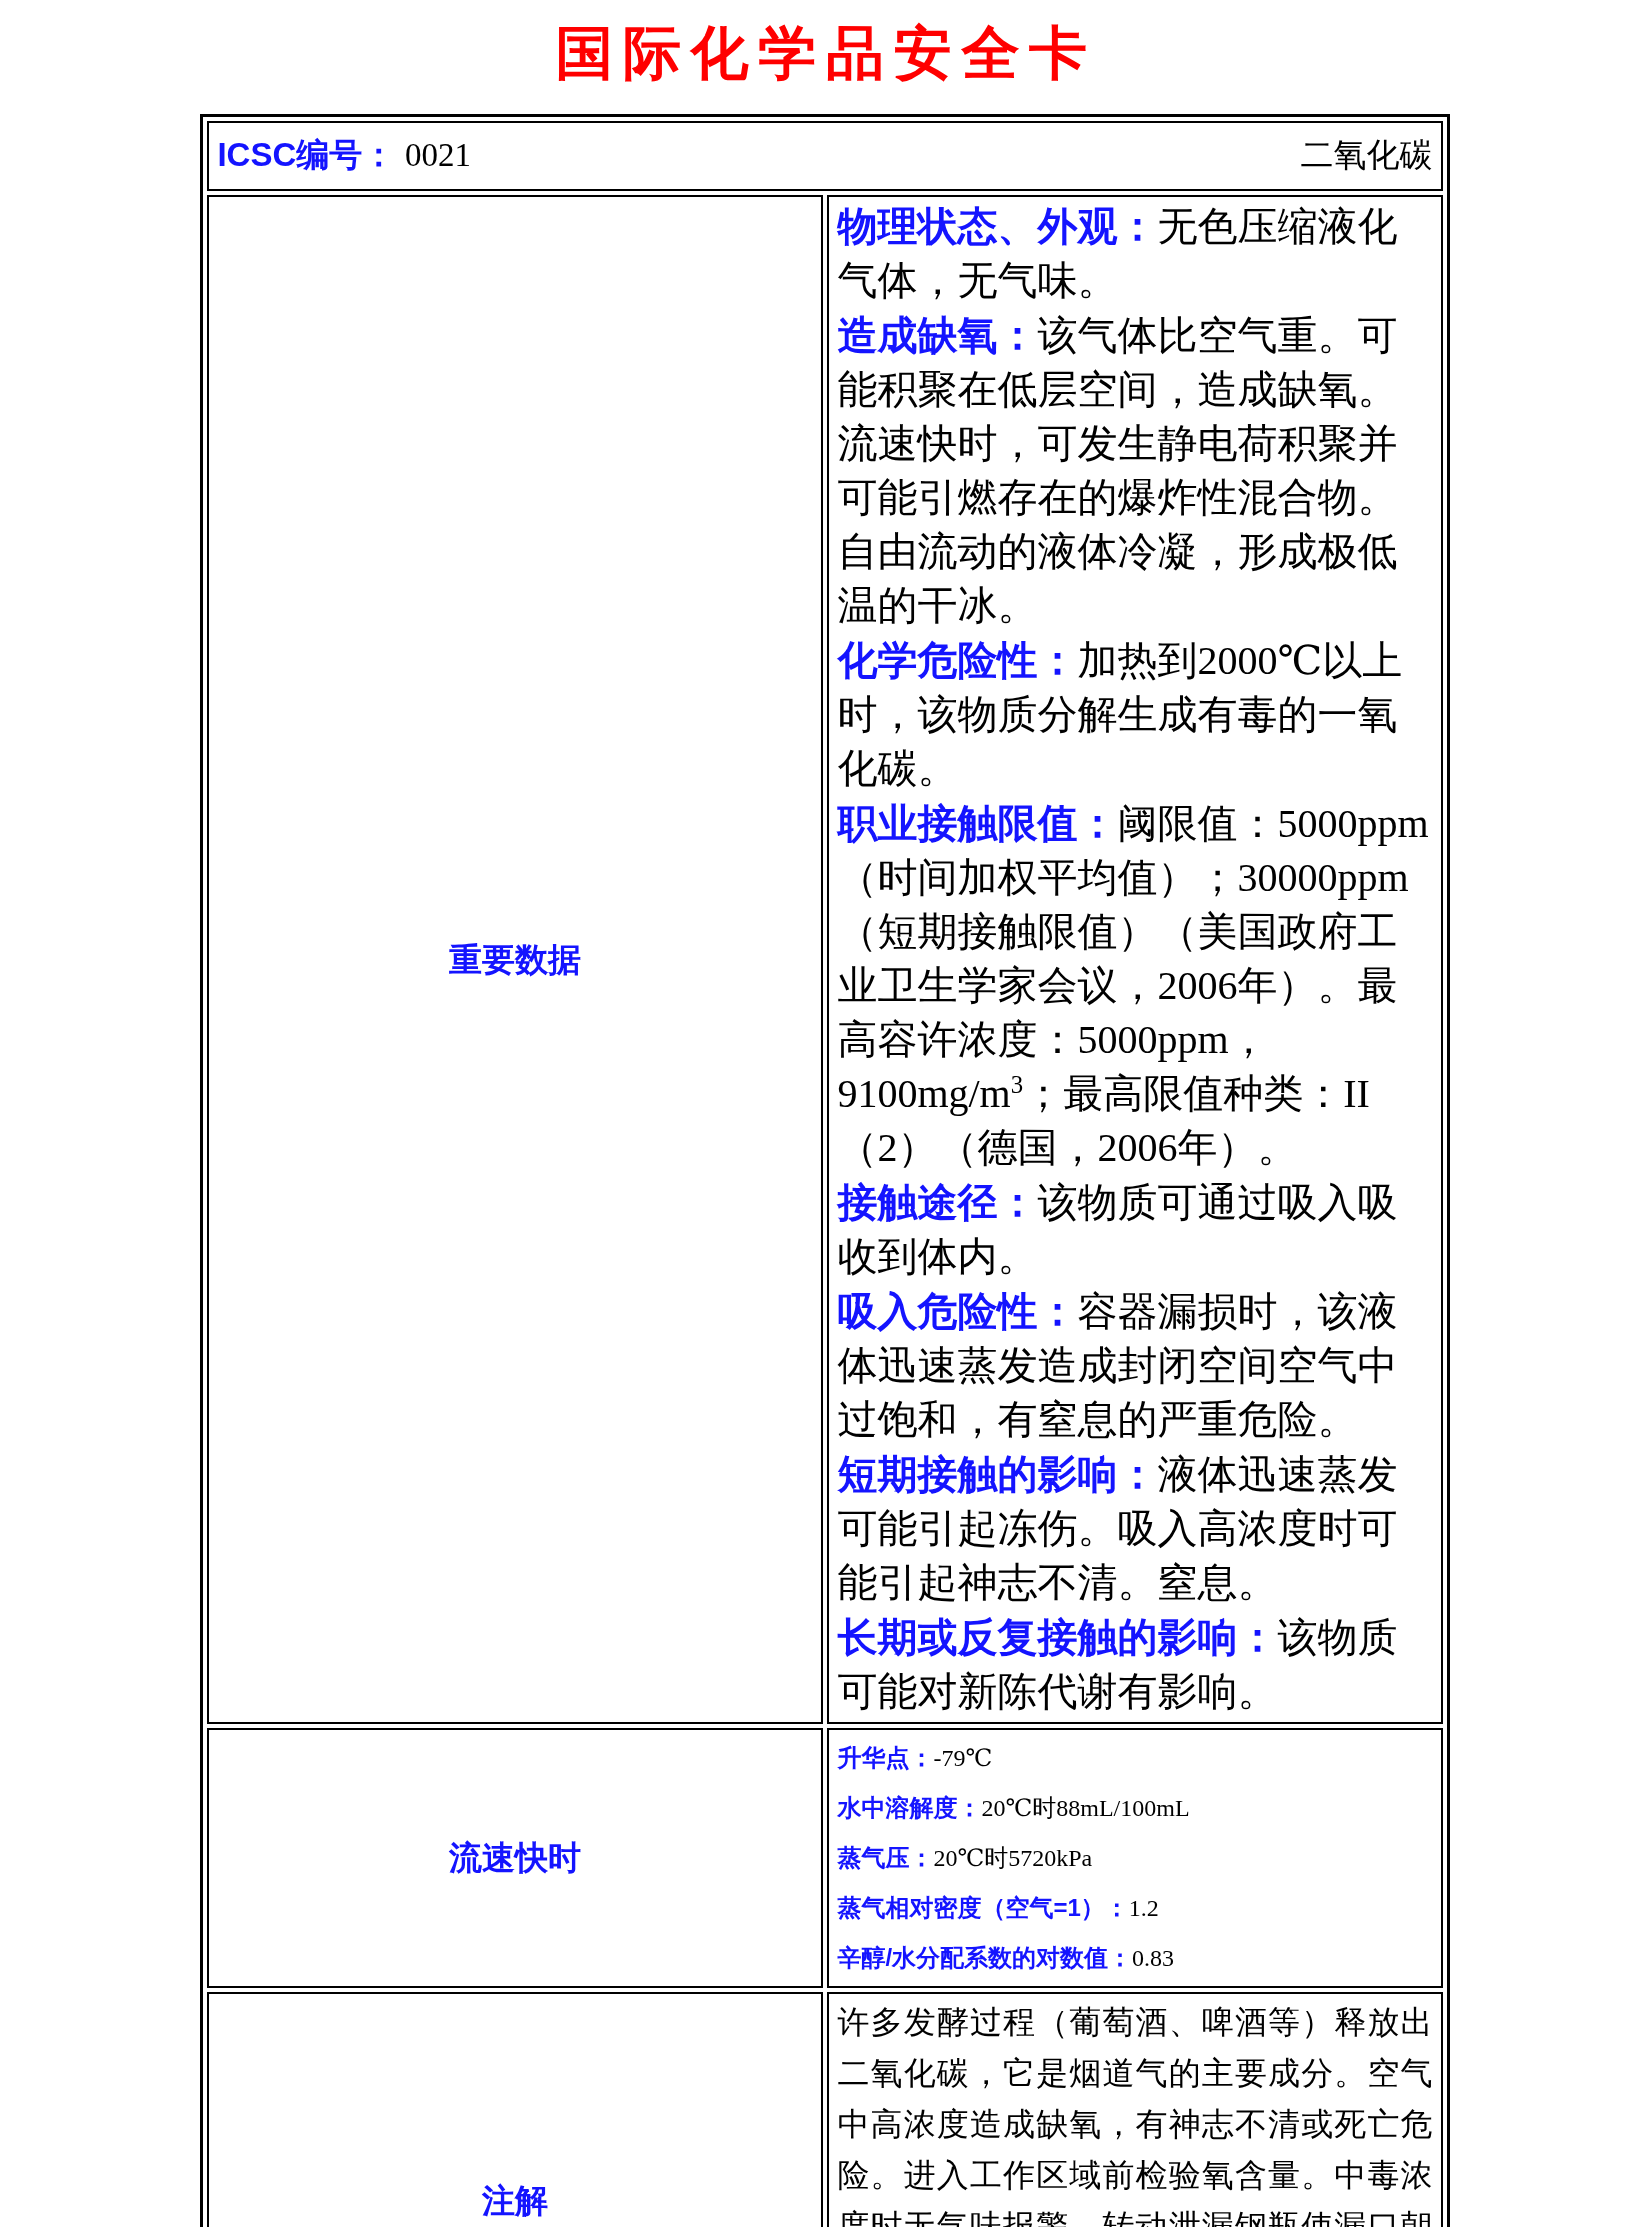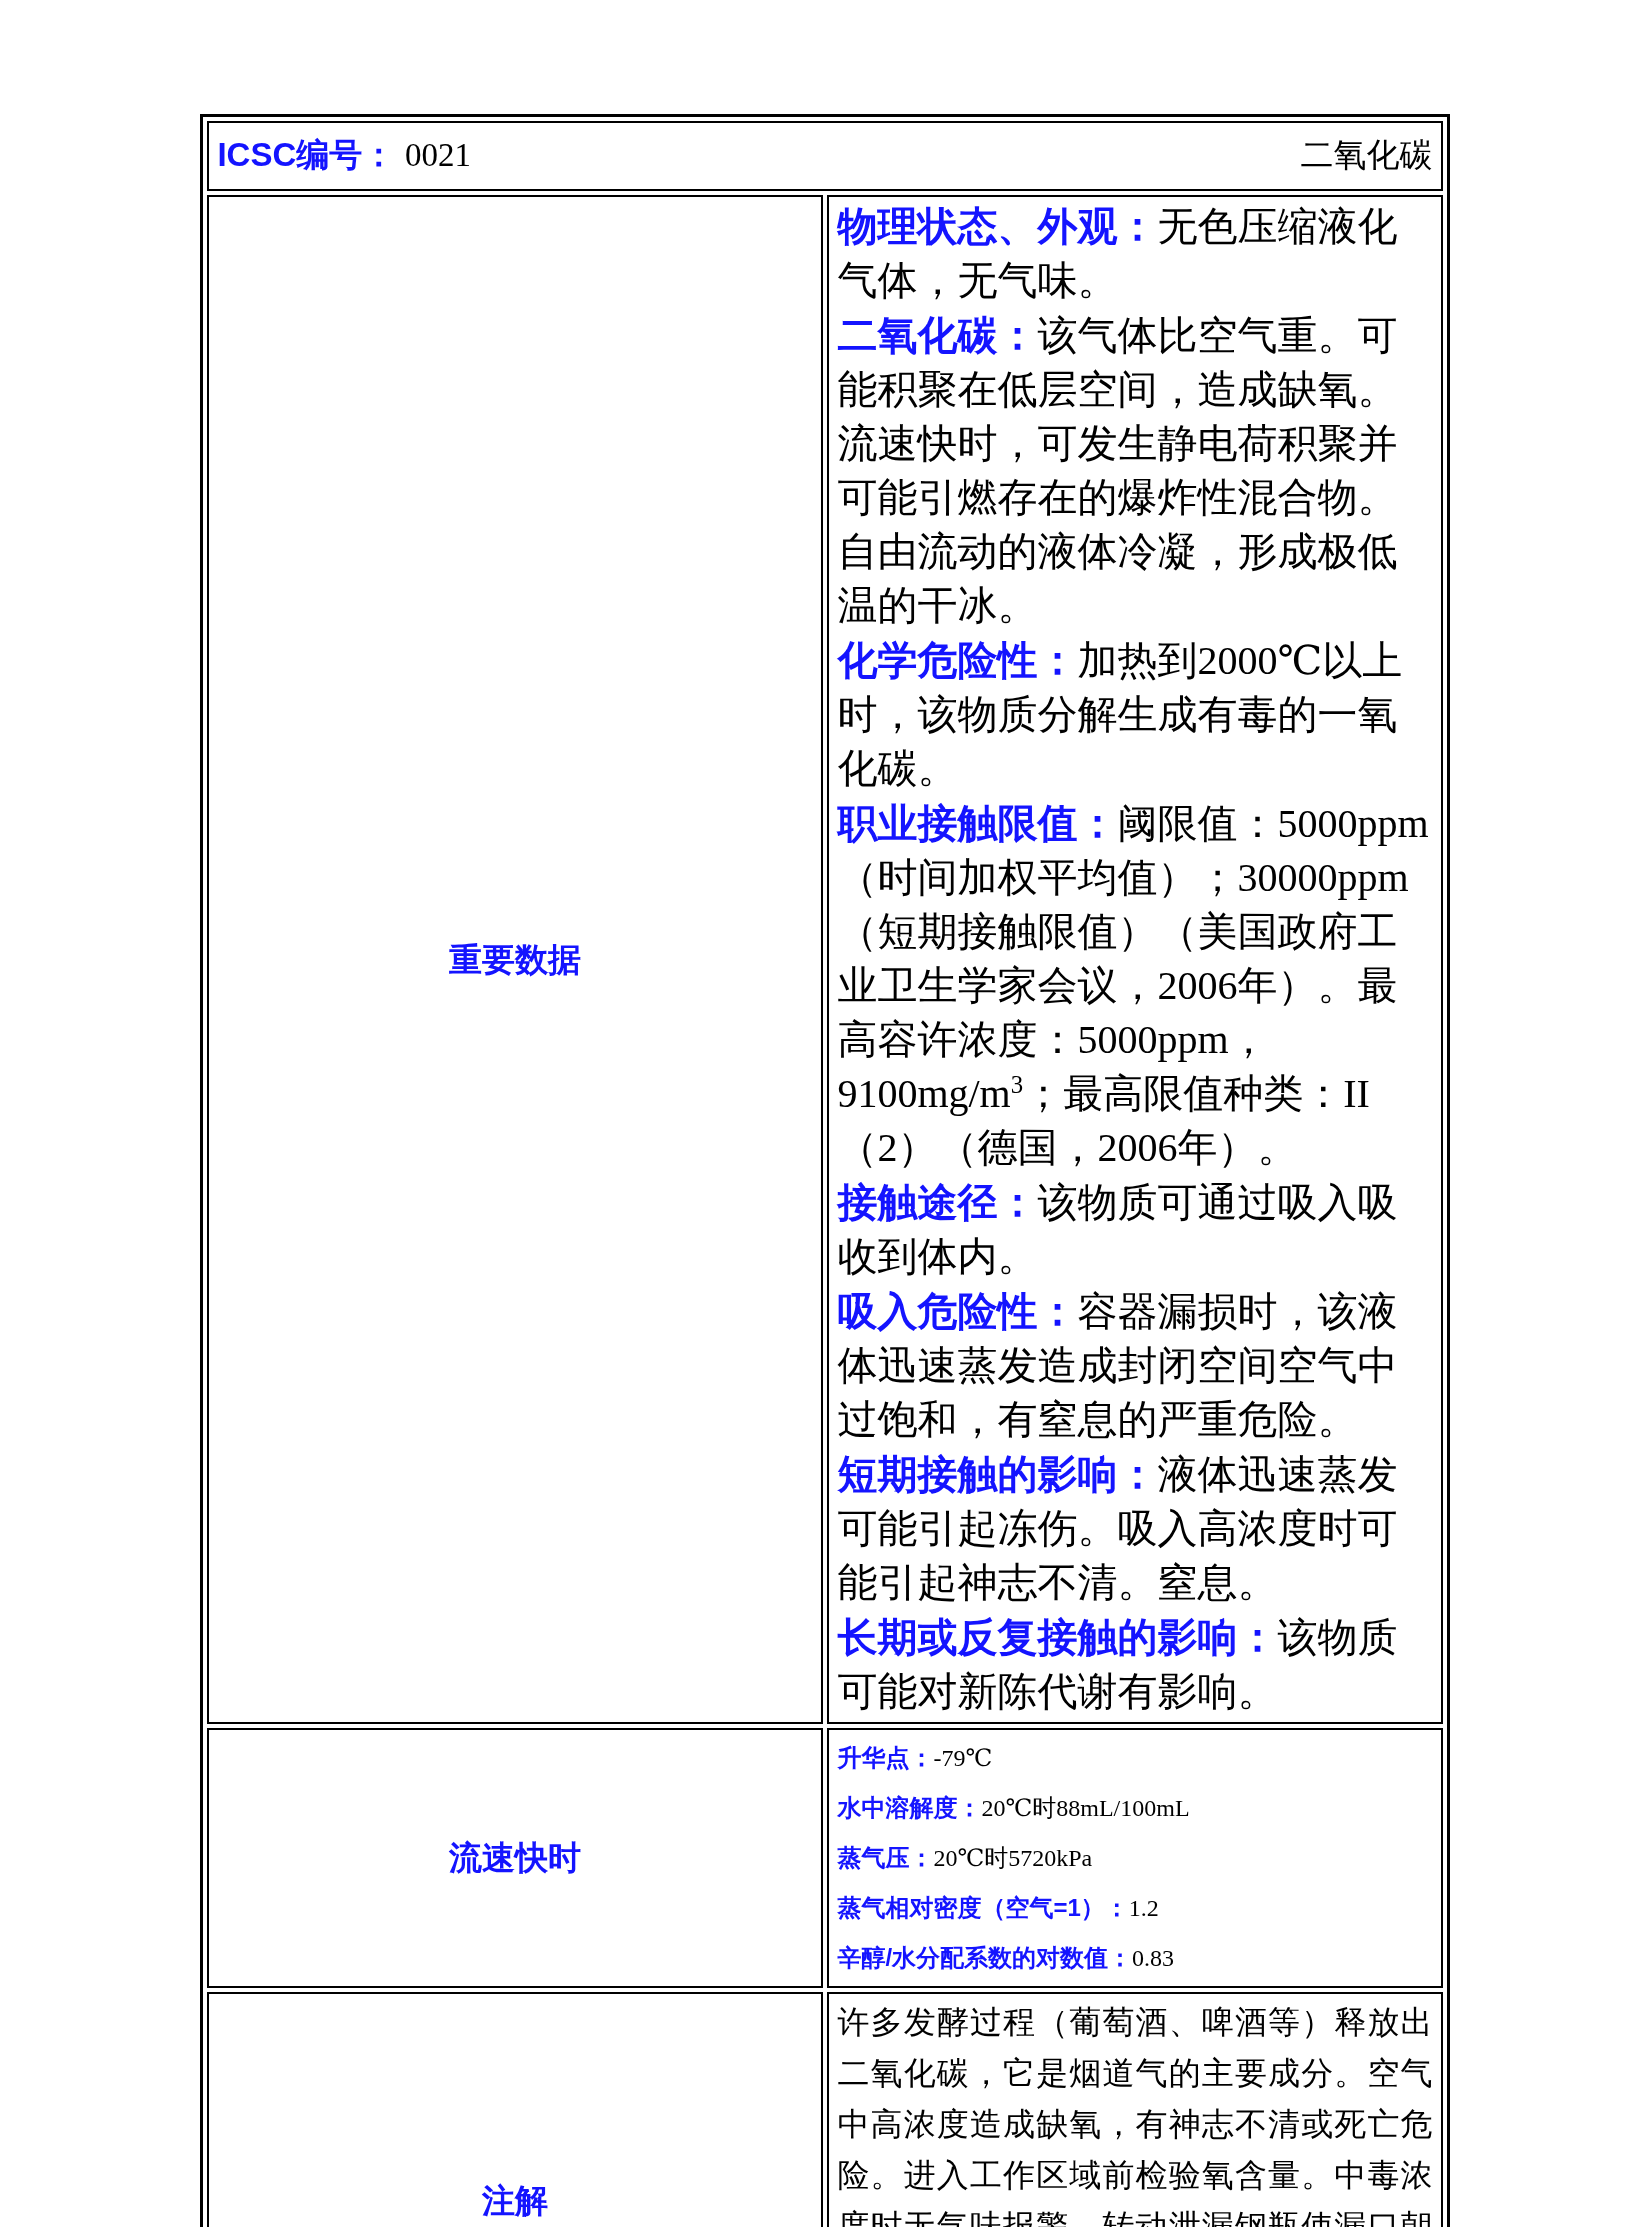"国际化学品安全卡" div.main-title { html: none -> <div>国际化学品安全卡</div> }
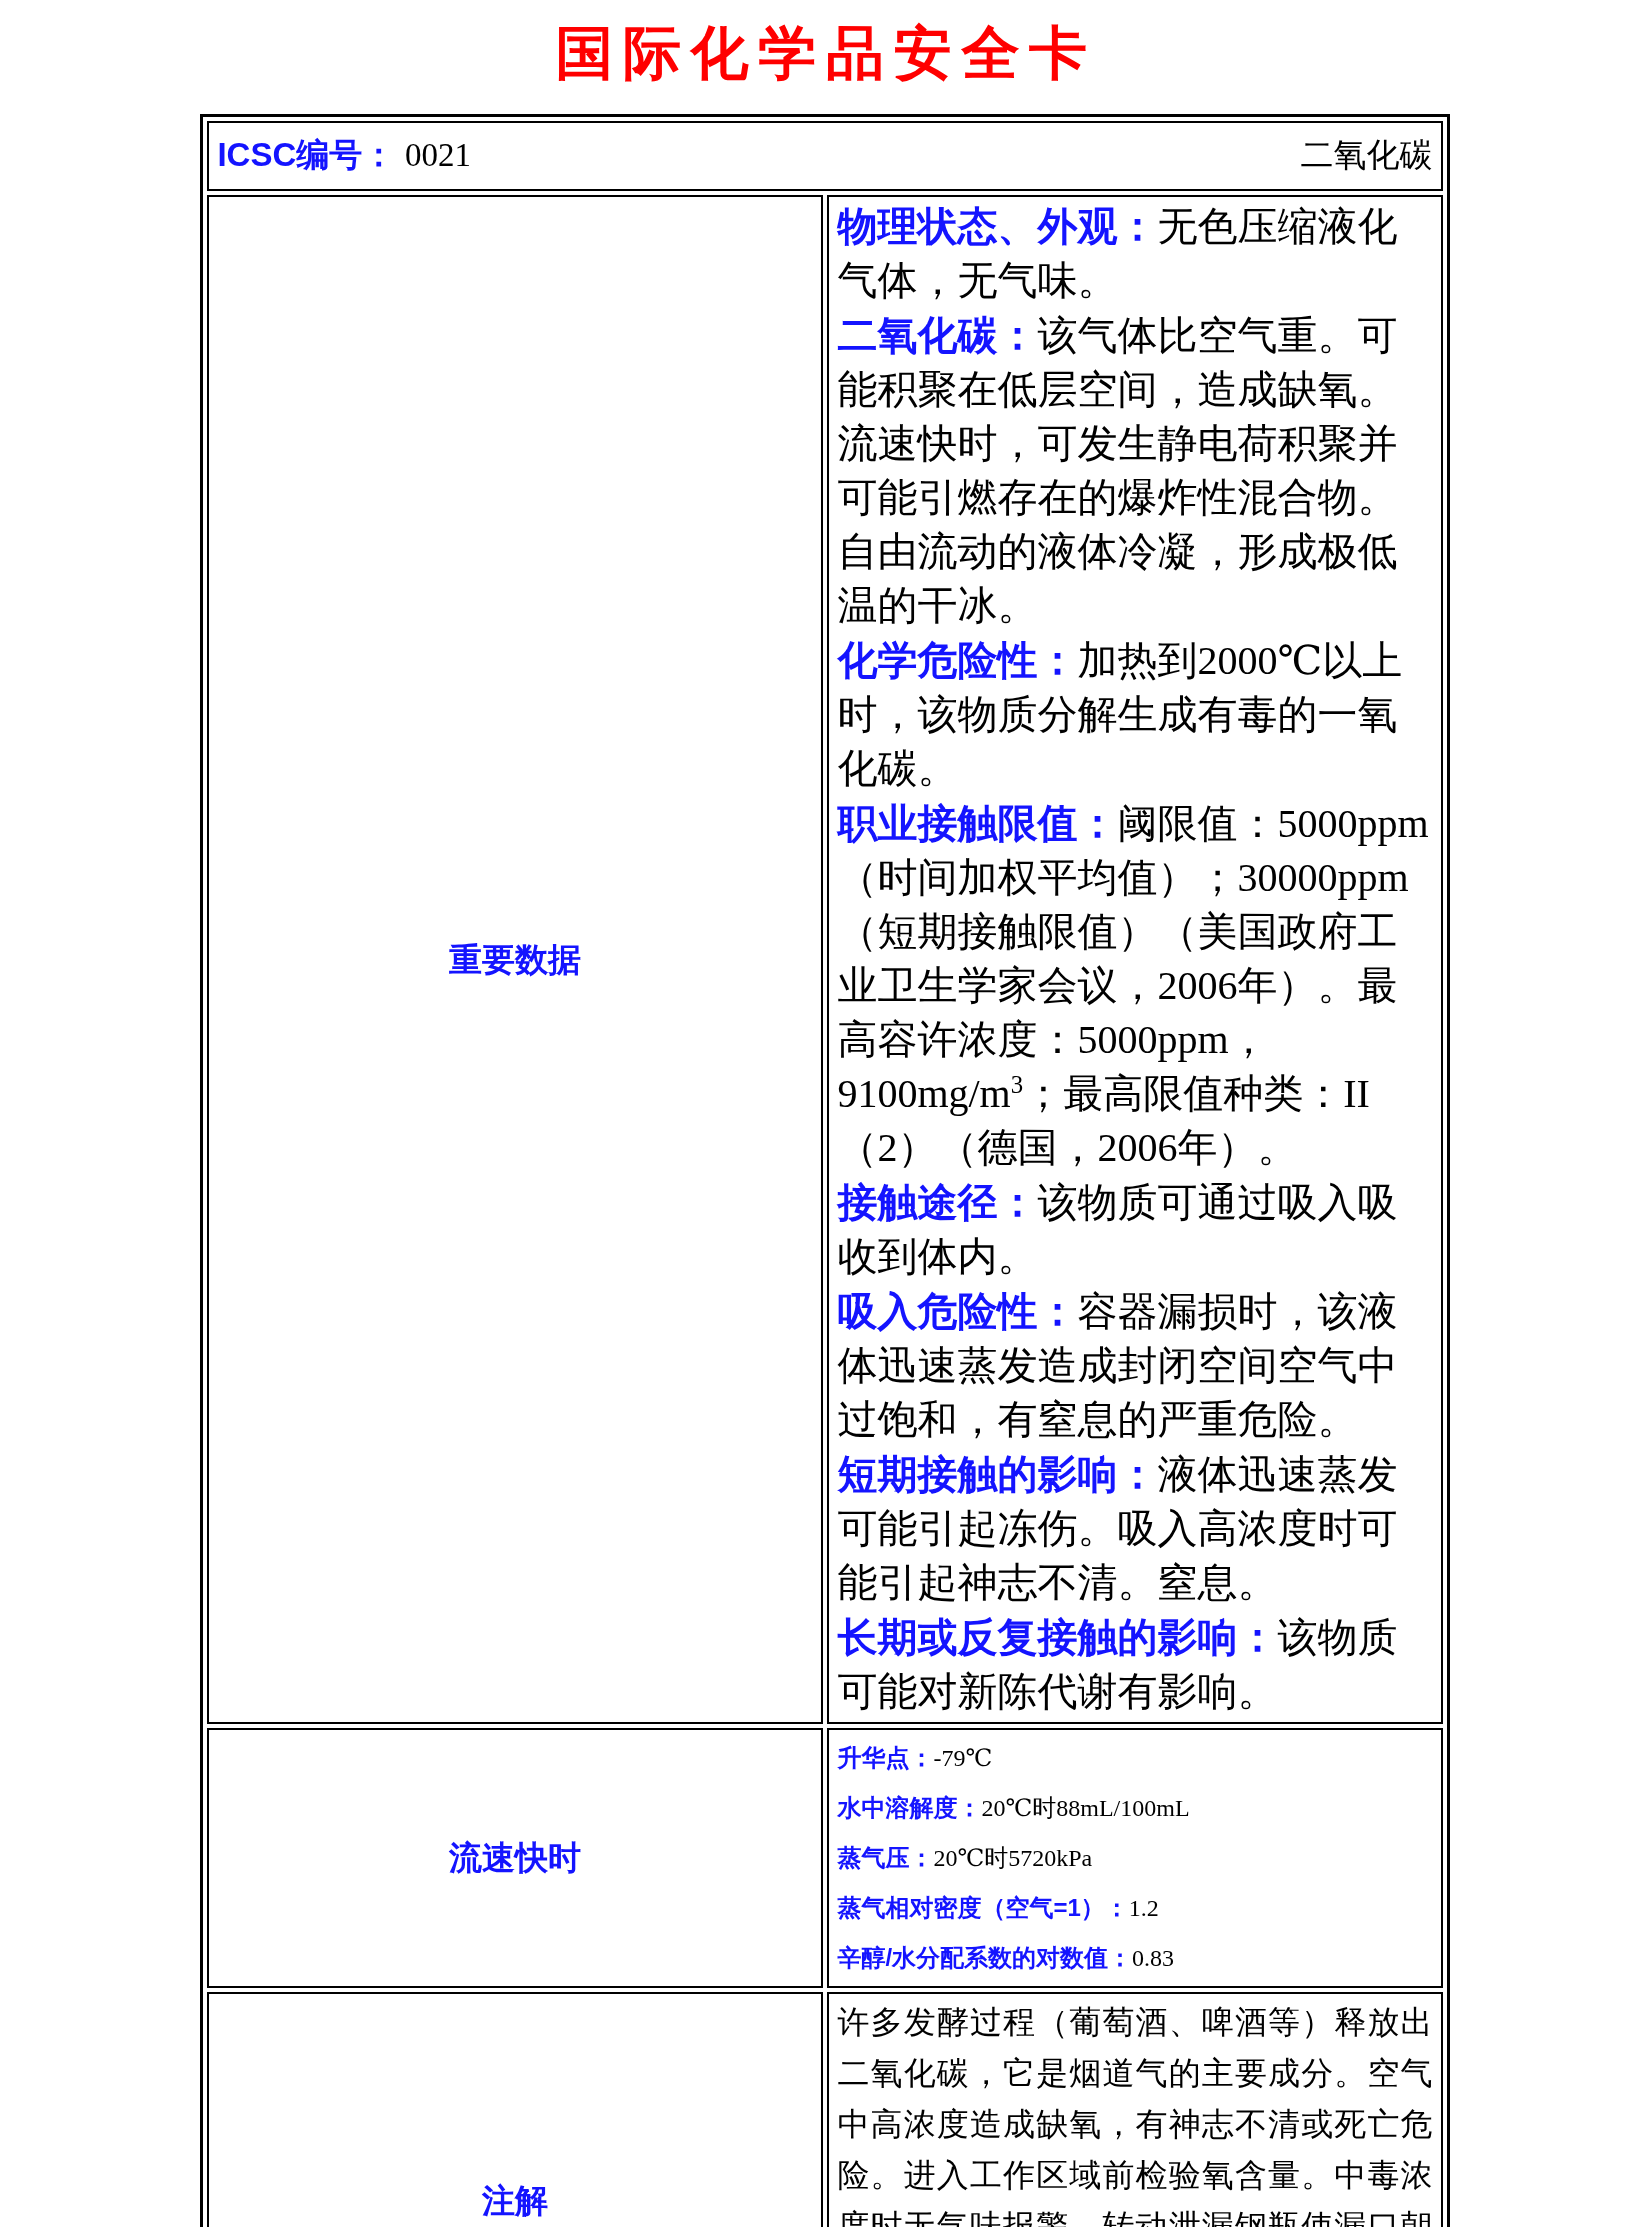"二氧化碳：" span.blue { text: 二氧化碳 -> 造成缺氧 }
